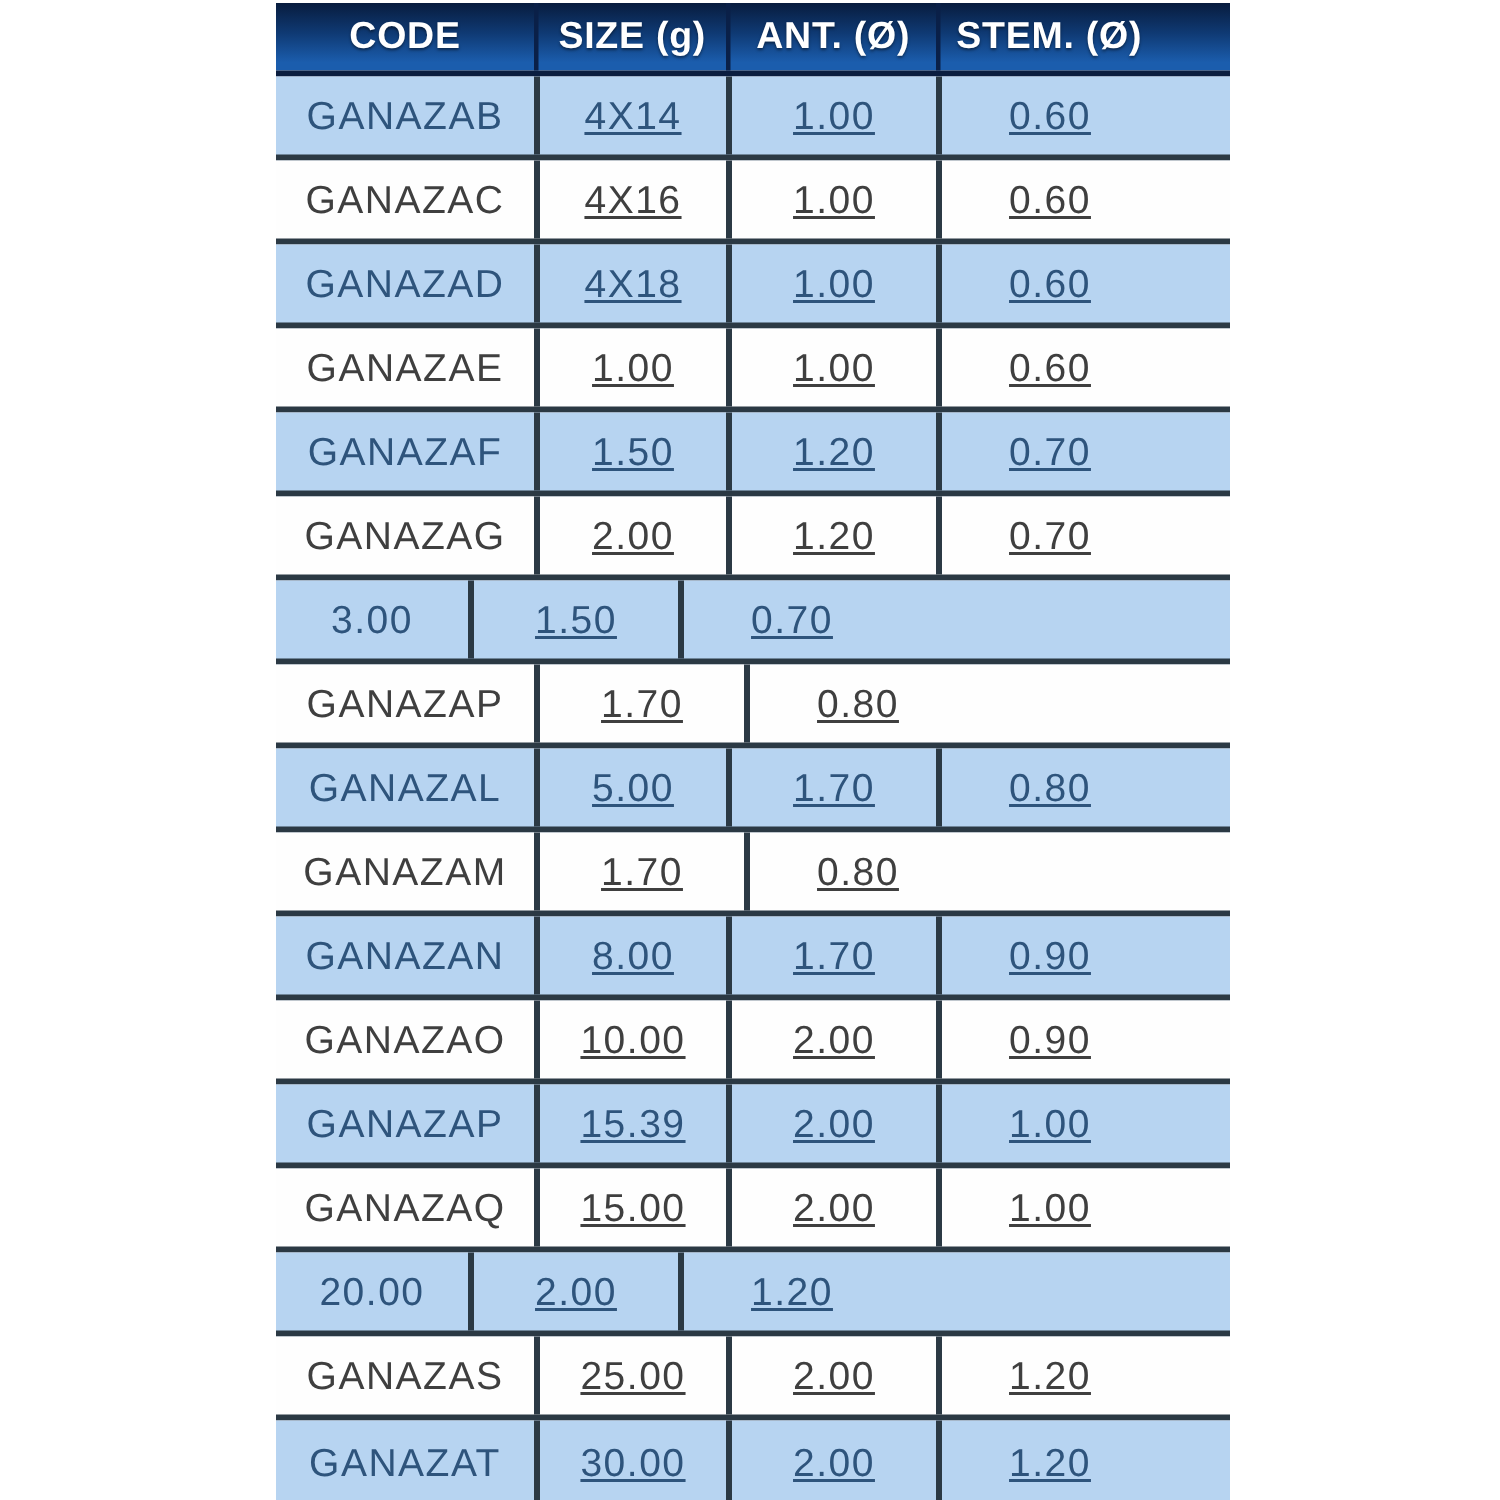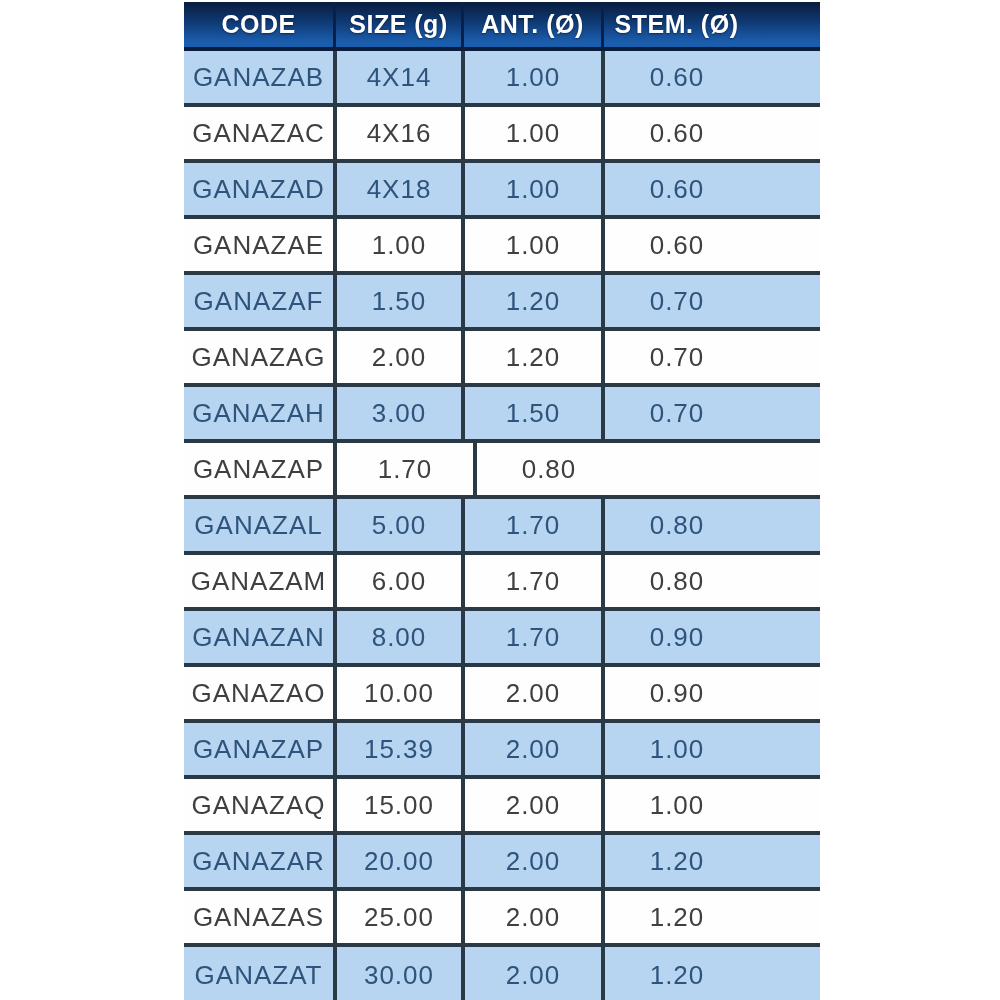"CODE" .col-0 { width: 149px -> 172px }
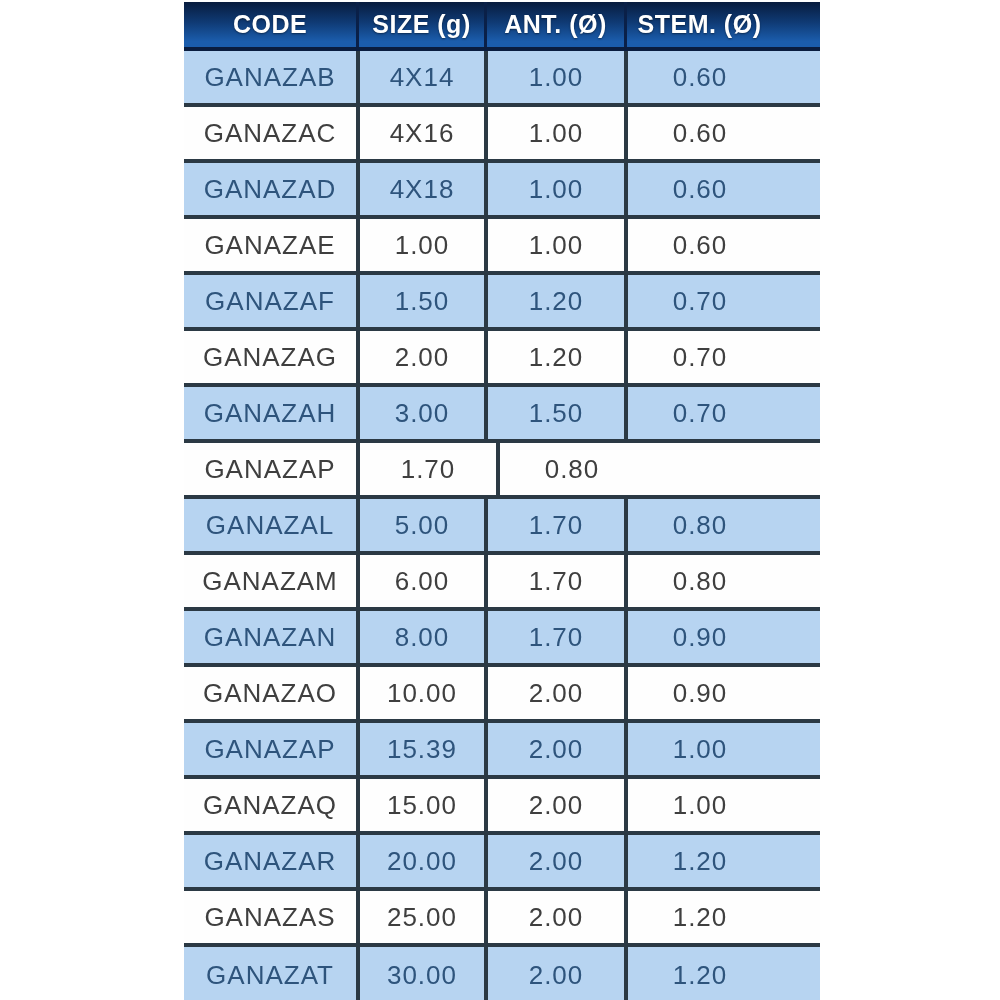"4X14" .table-cell + .table-cell { text-decoration: none -> underline }
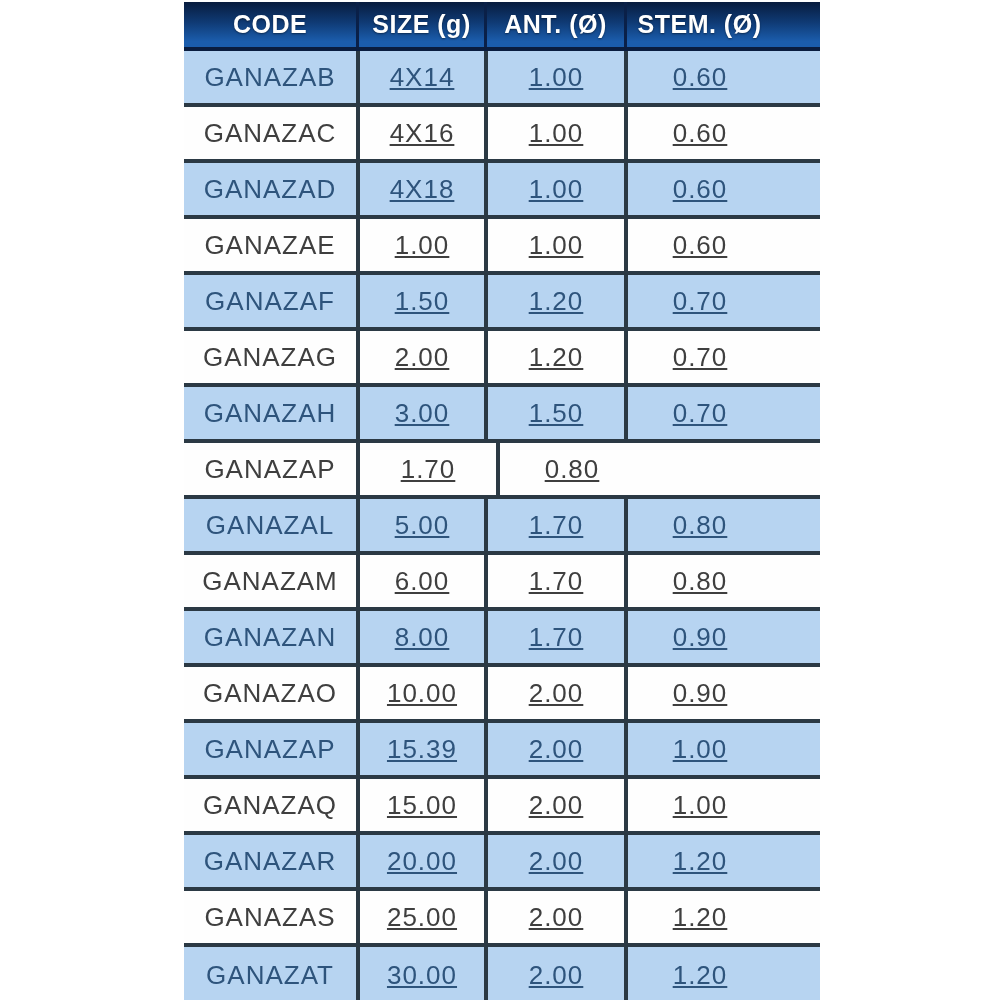"GANAZAH" div.table-cell { html: <div>GANAZAH</div> -> none }
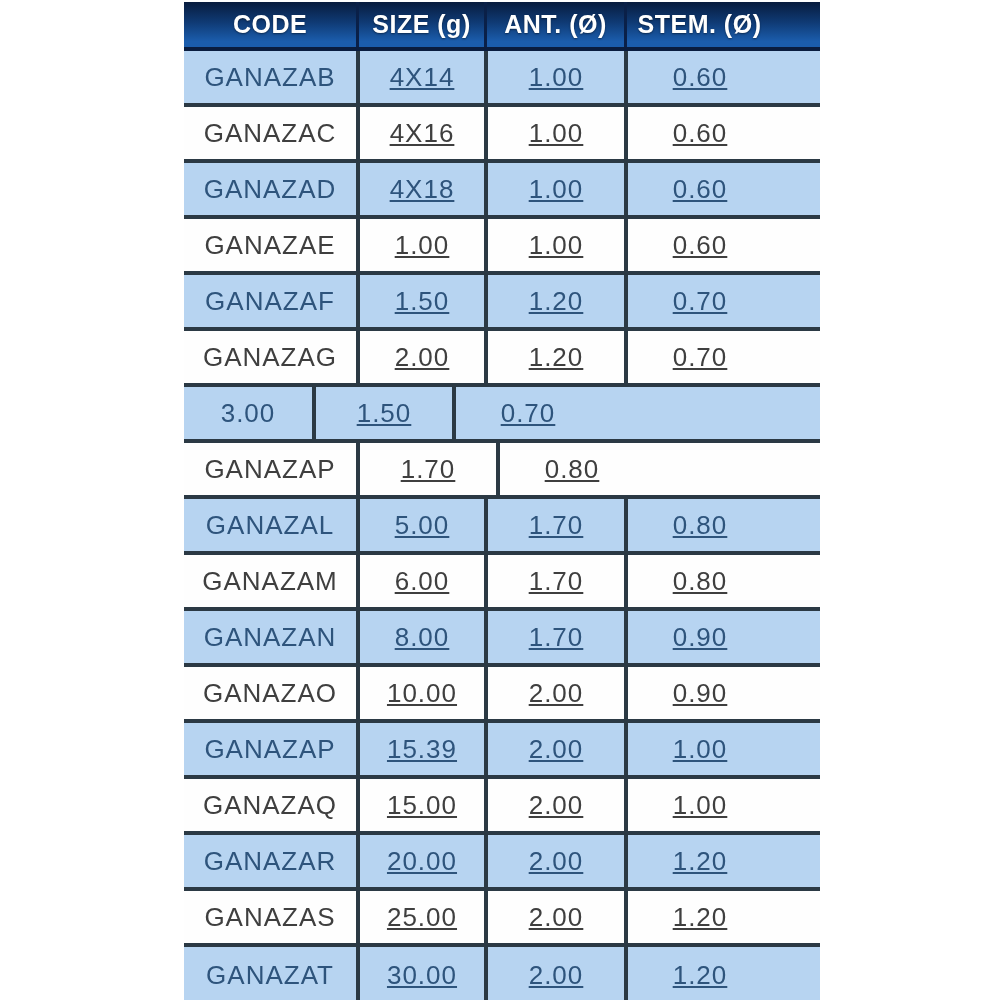"6.00" div.table-cell { html: <div>6.00</div> -> none }
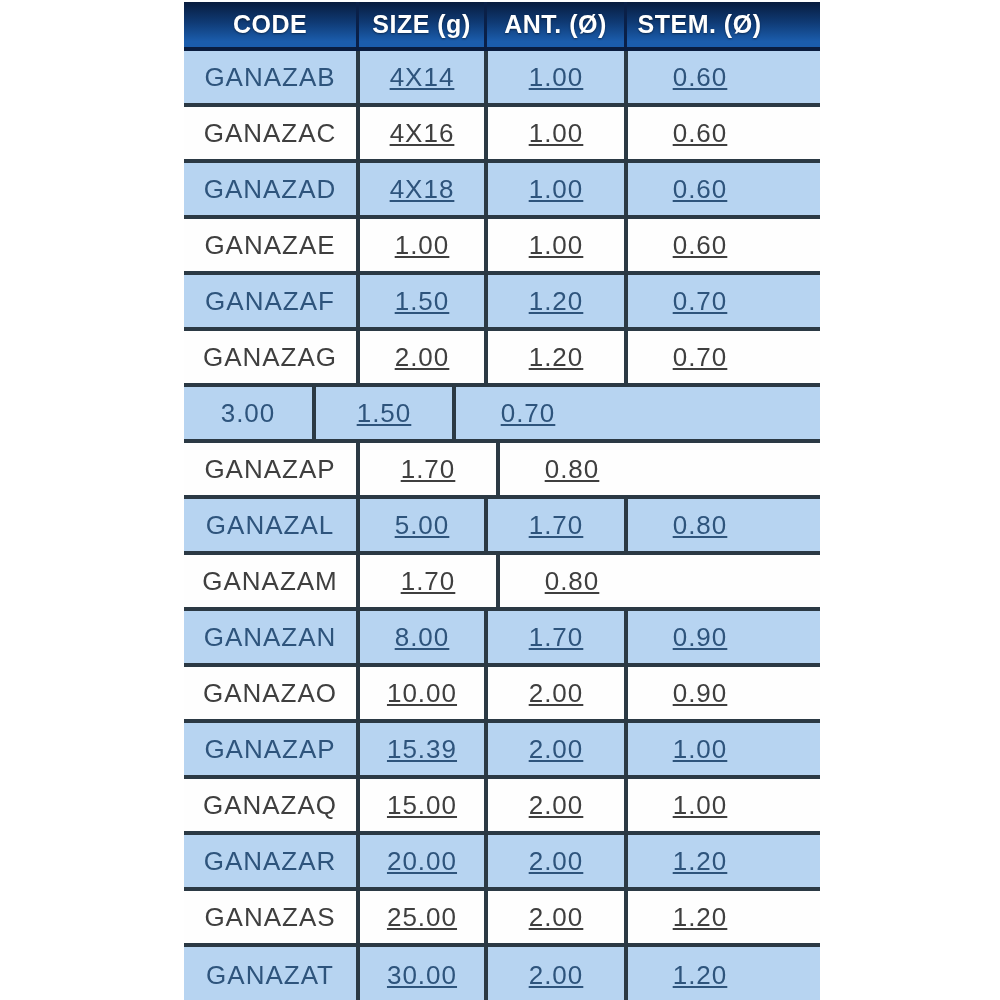"GANAZAR" div.table-cell { html: <div>GANAZAR</div> -> none }
